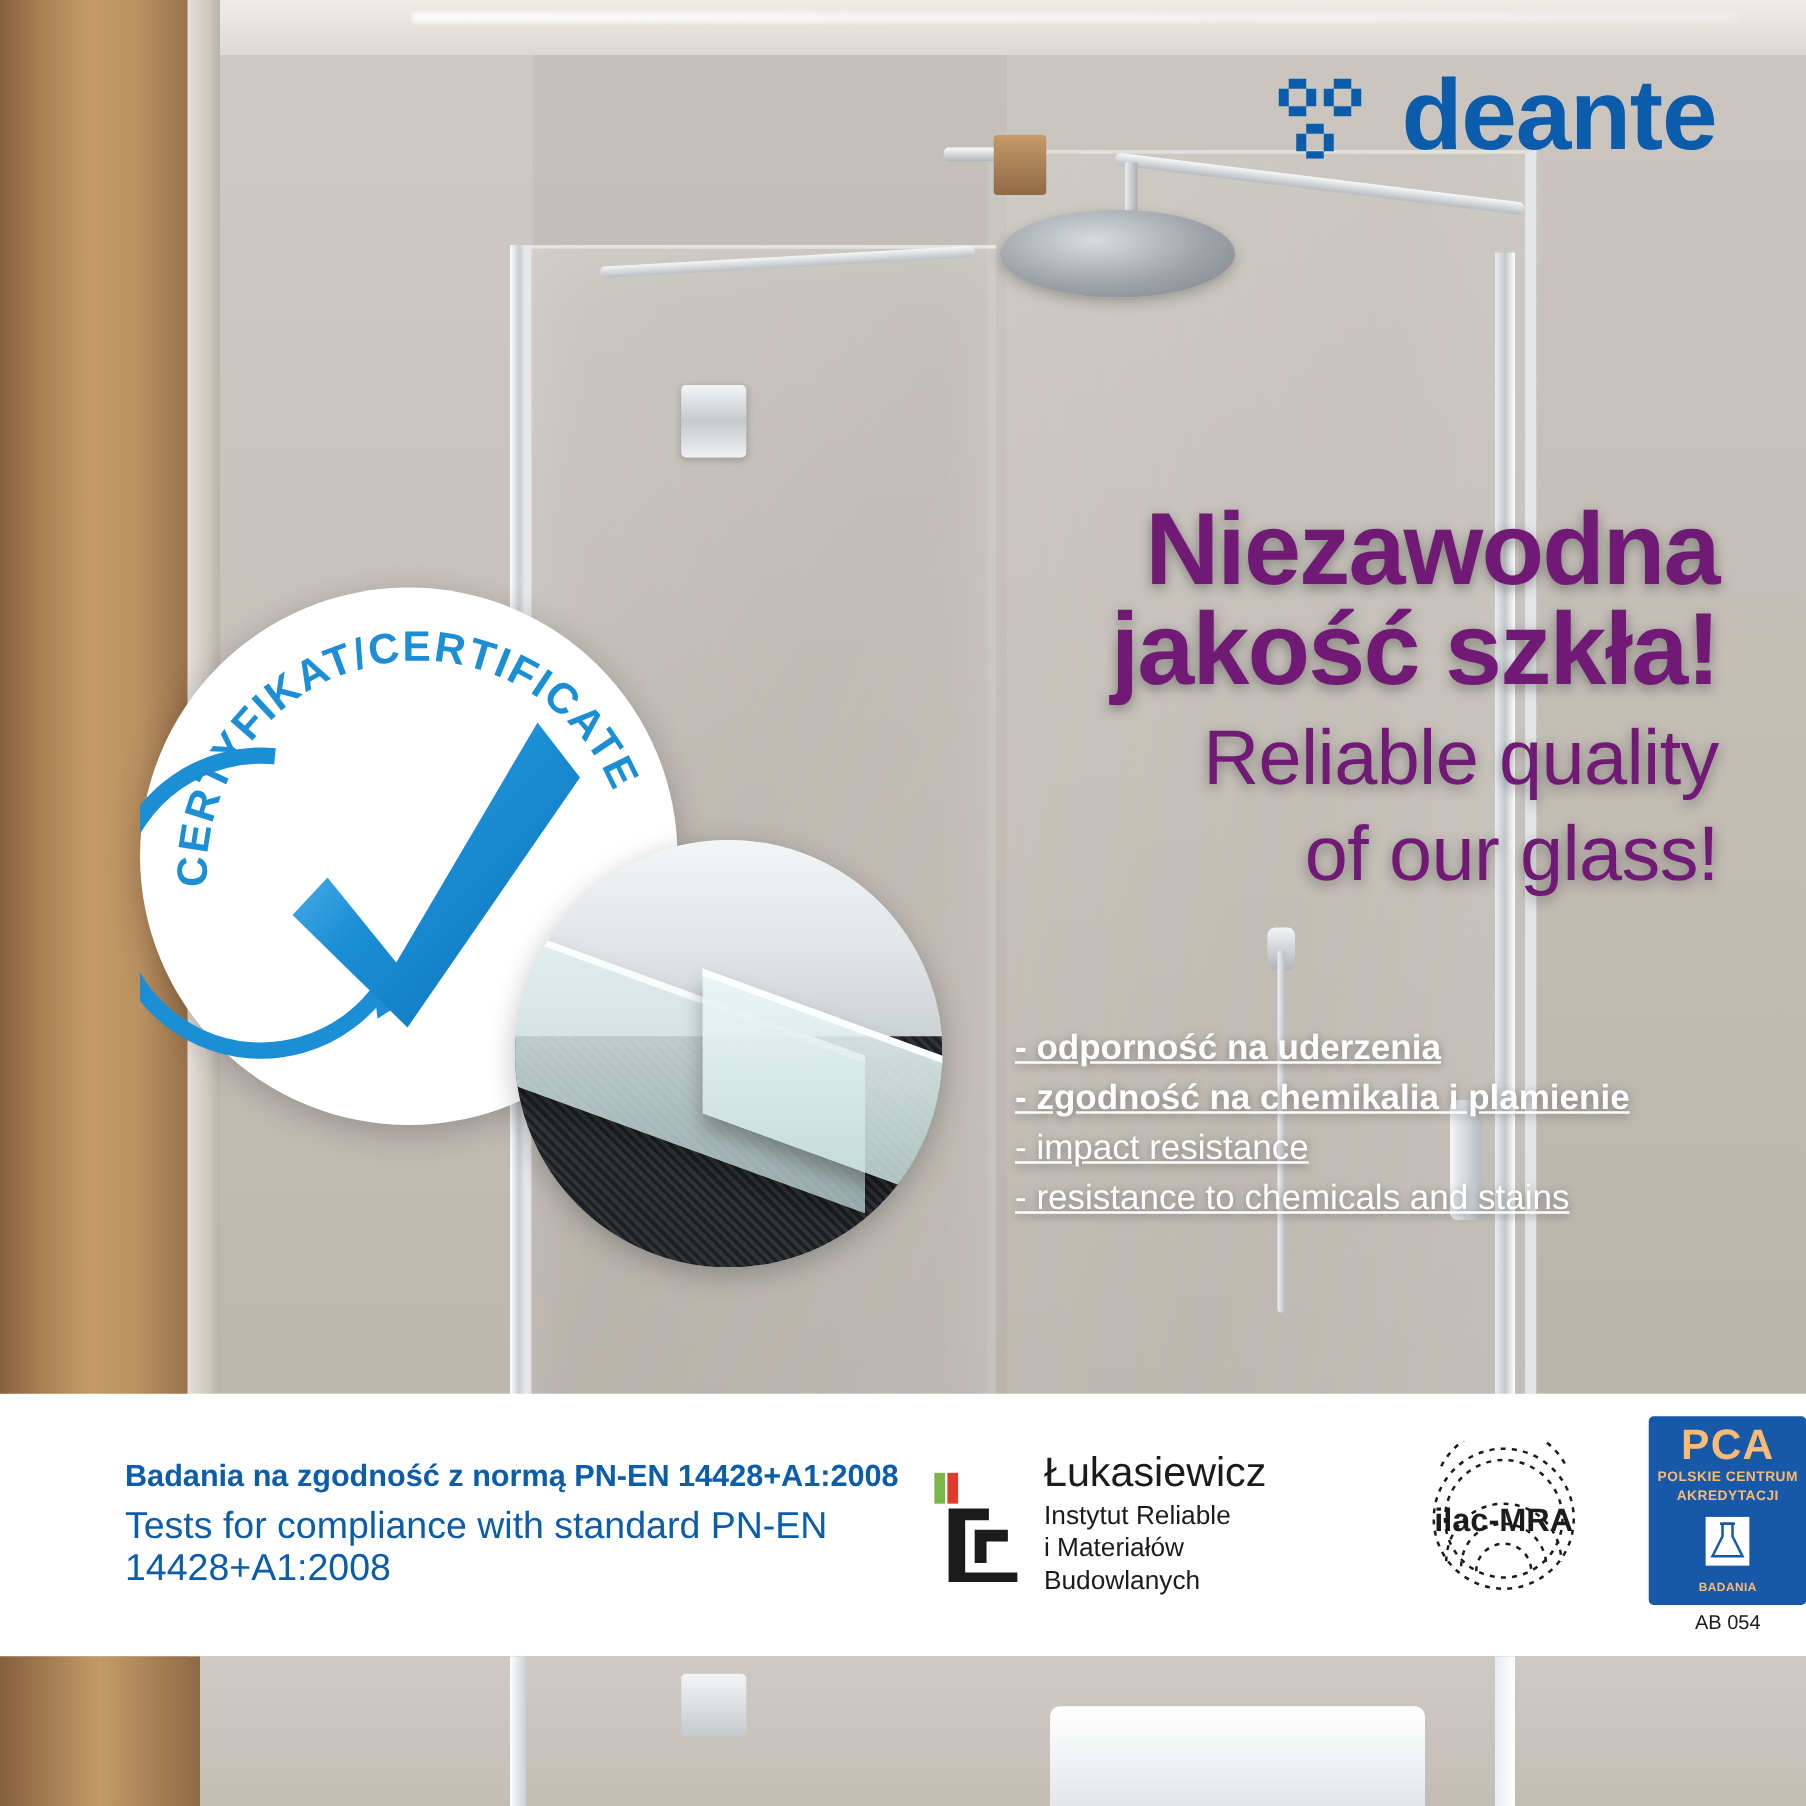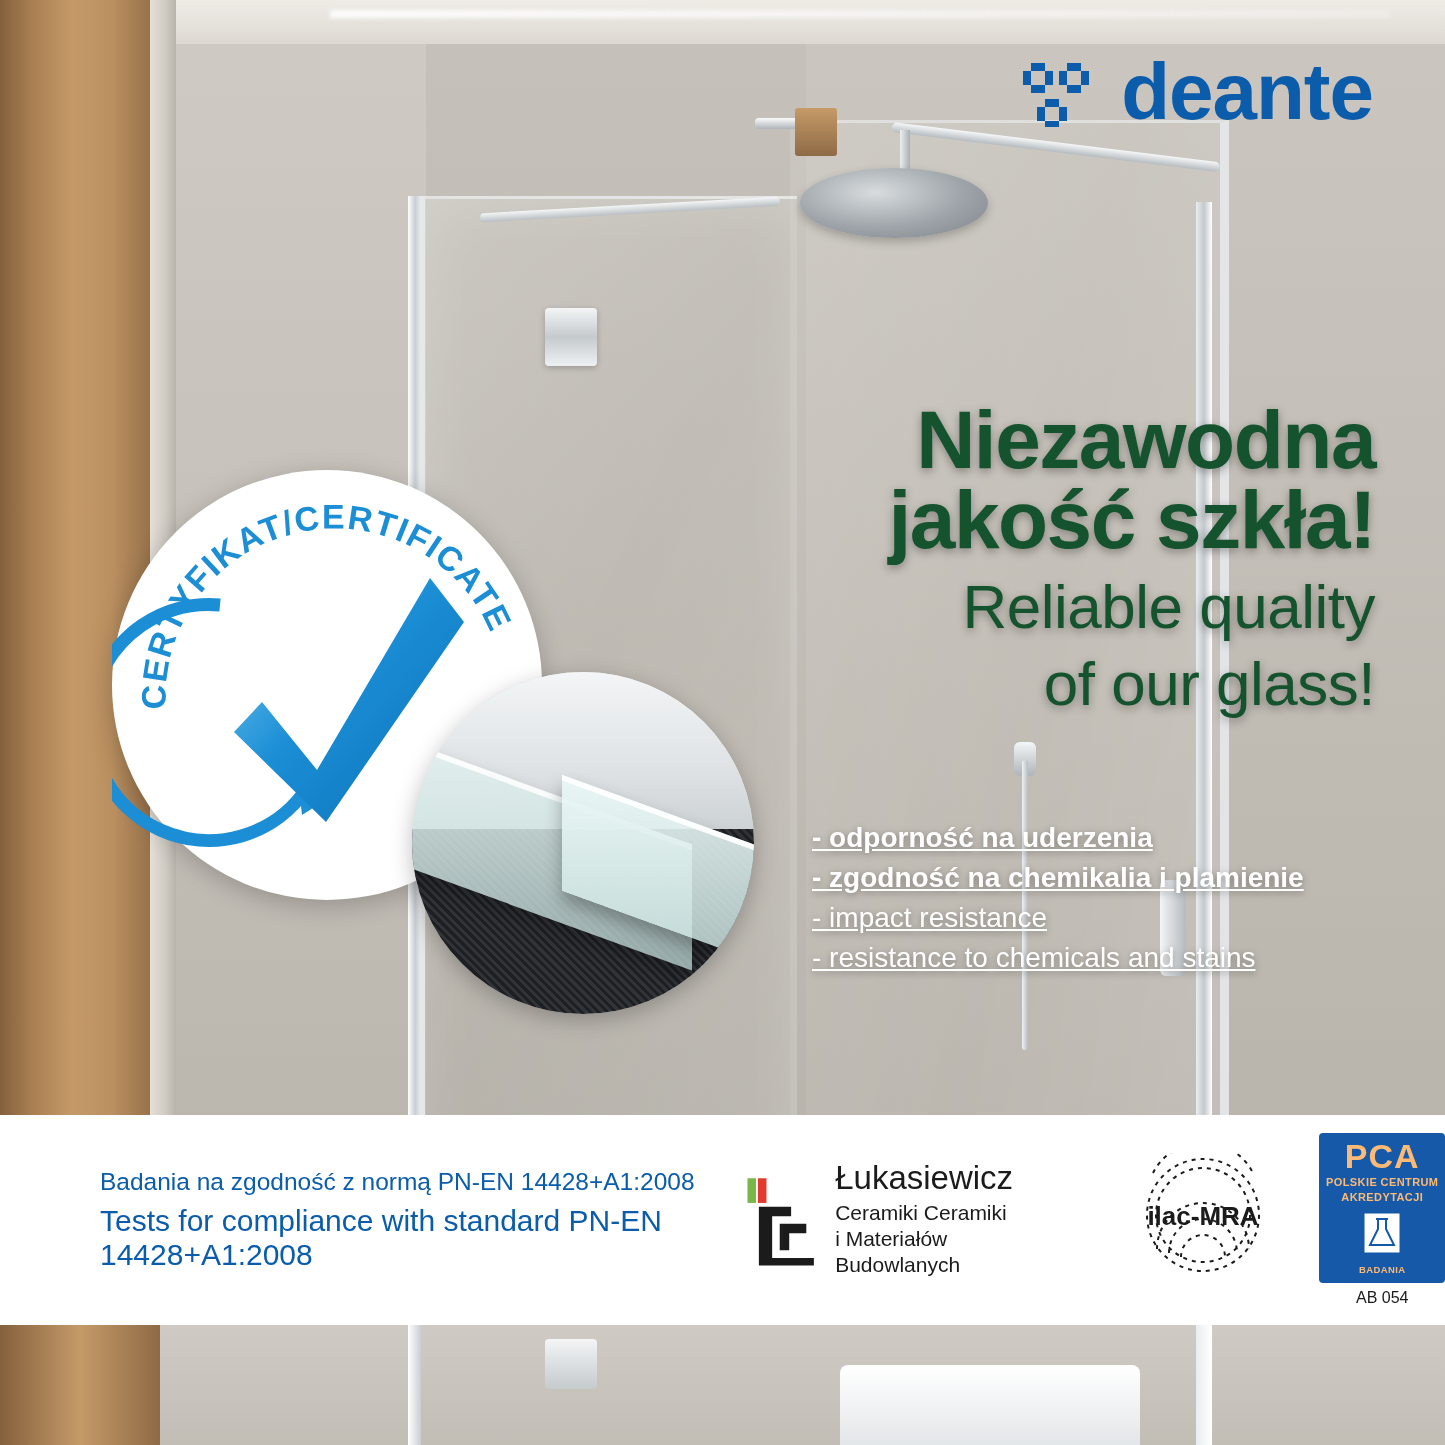"Niezawodna" .headline { color: #14532d -> #701a75 }
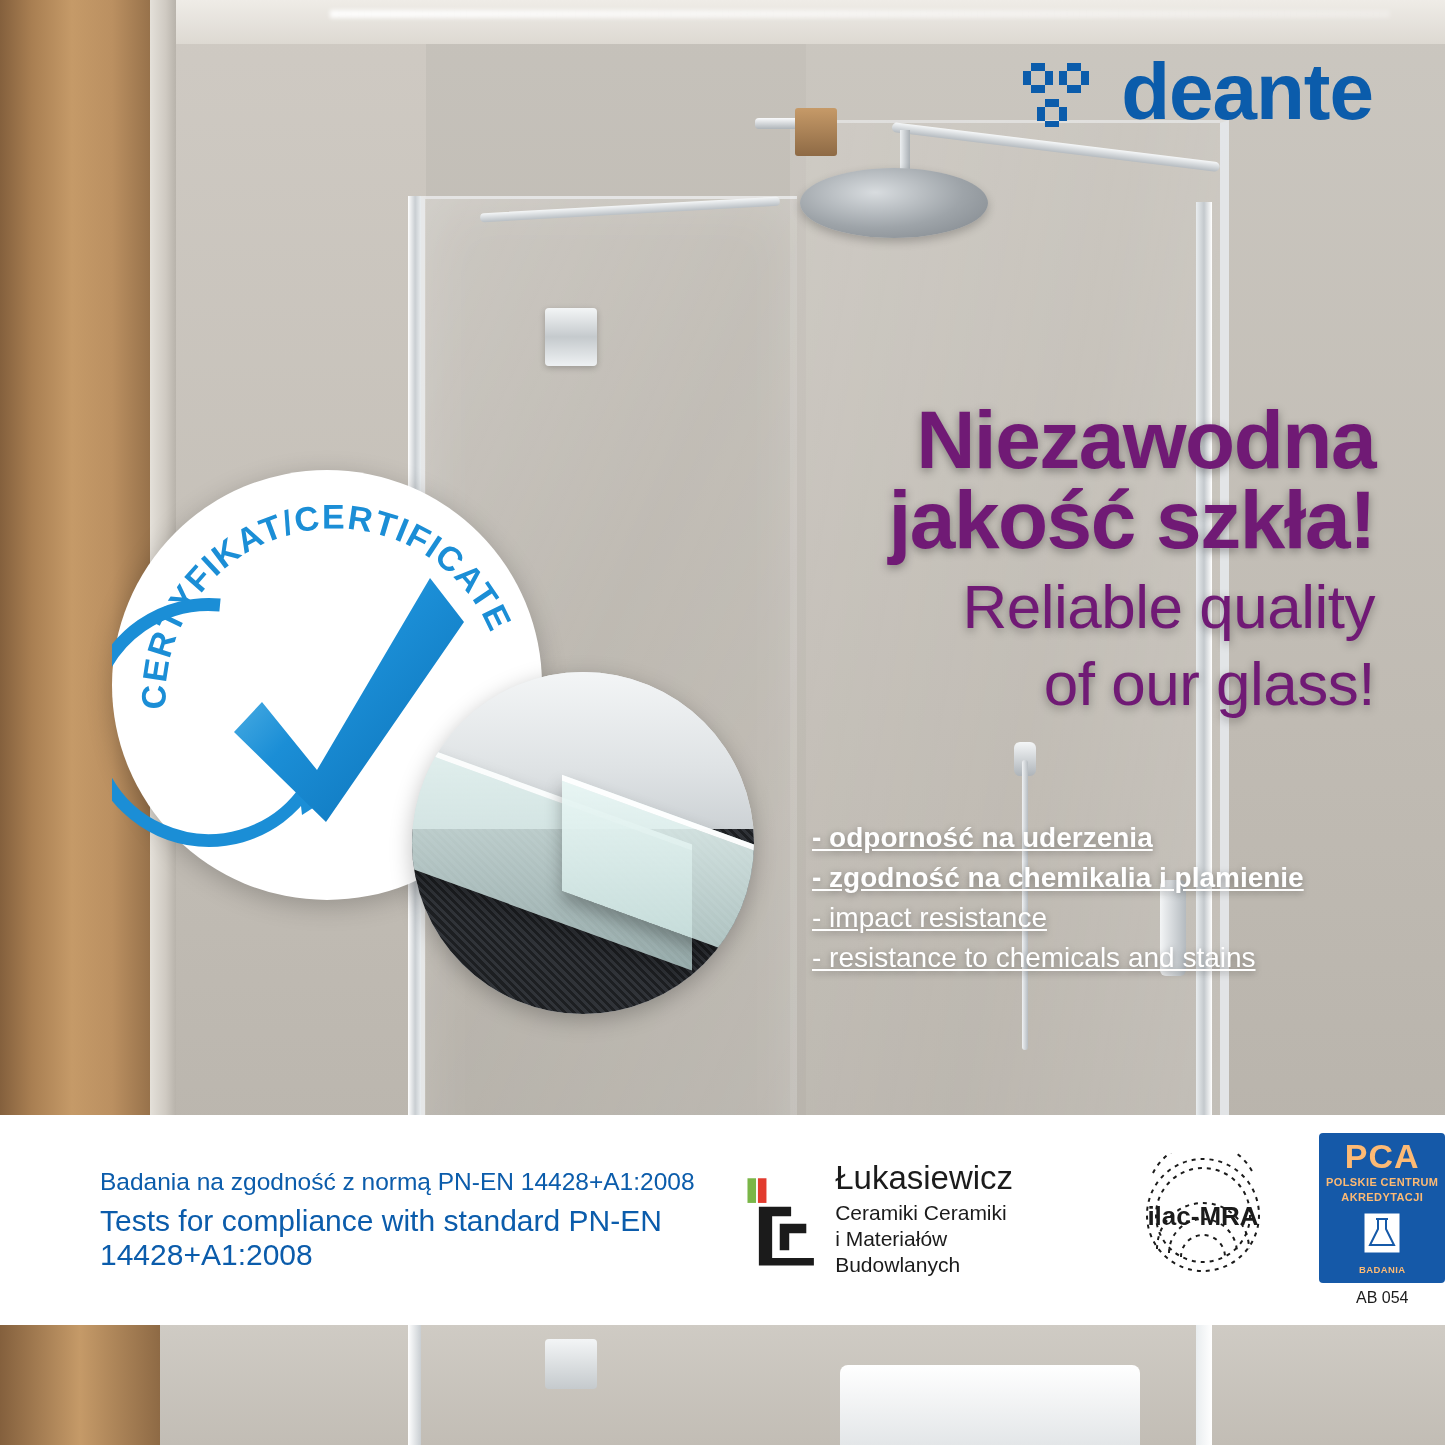"Badania na zgodność z normą" .footer-text .pl { font-weight: 400 -> 700 }
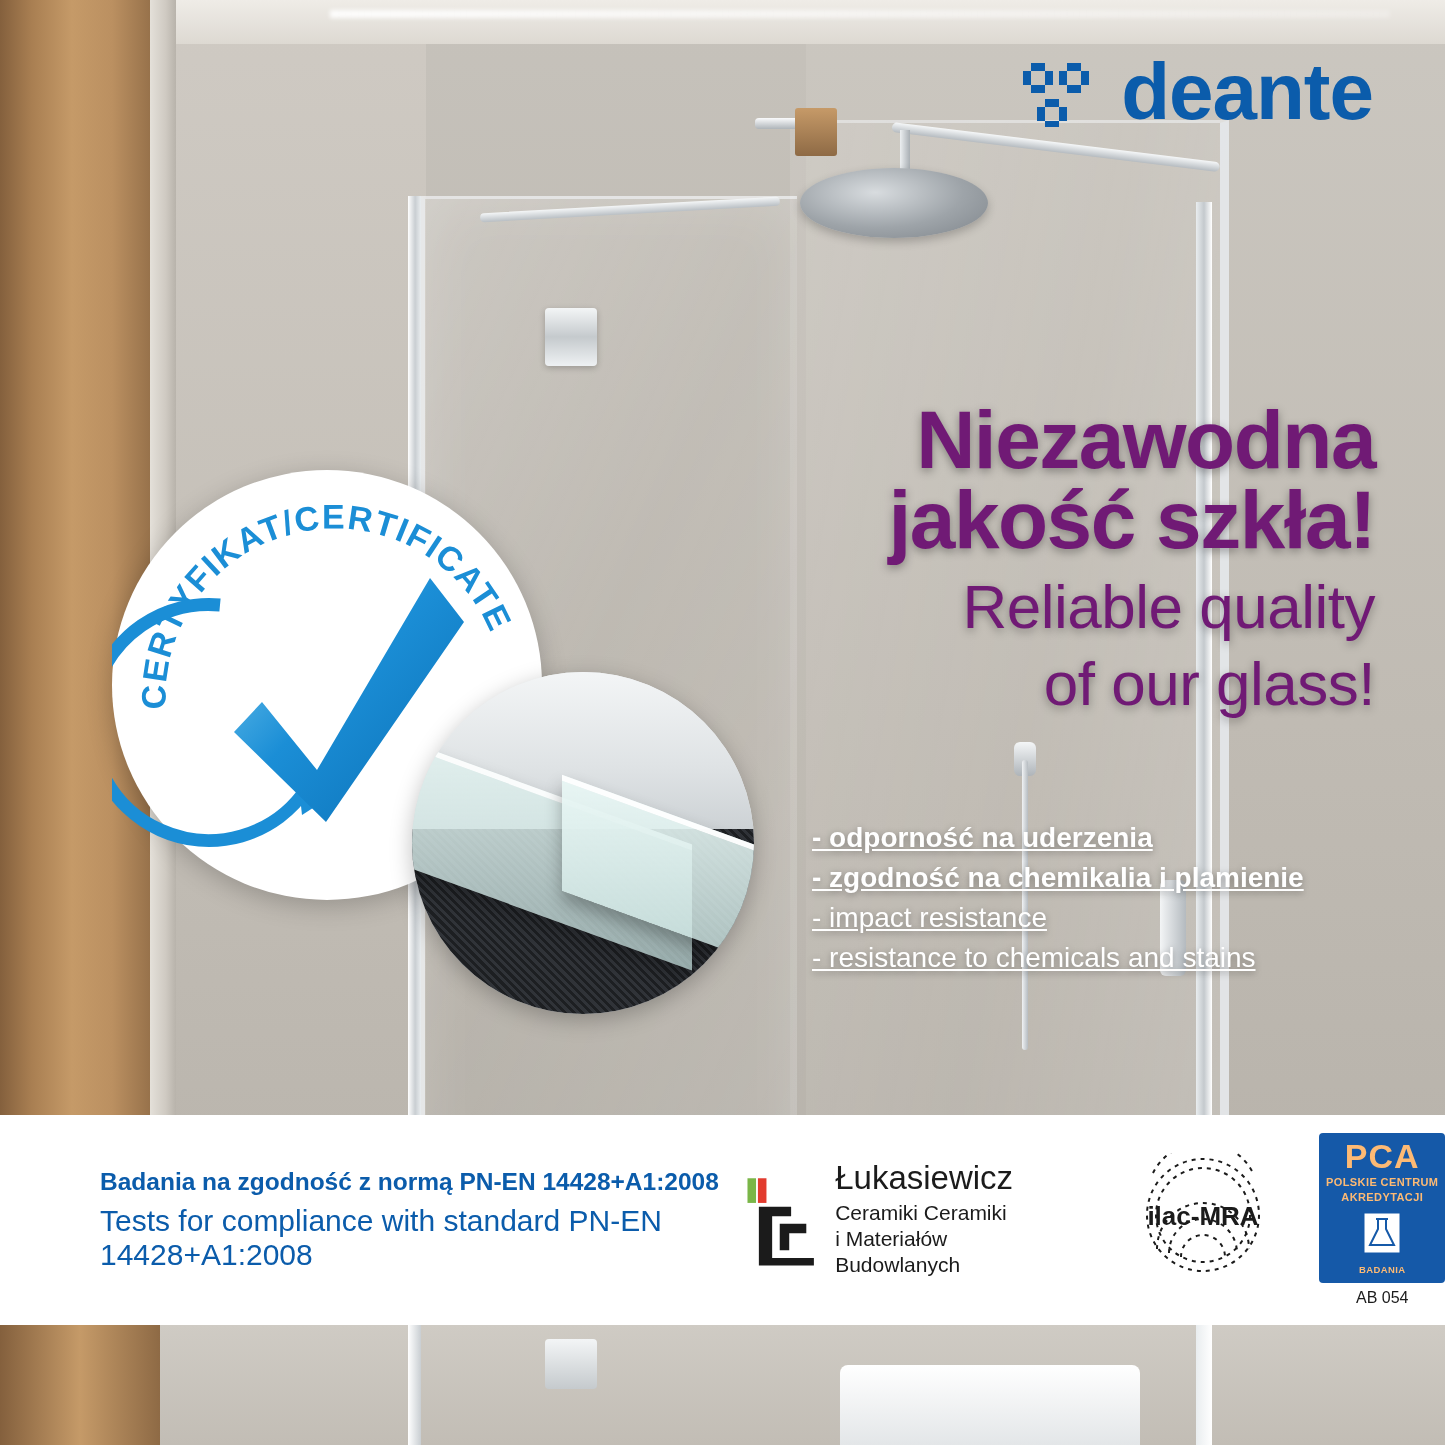"Ceramiki Ceramiki" div.sub { text: Ceramiki Ceramiki -> Instytut Reliable }
